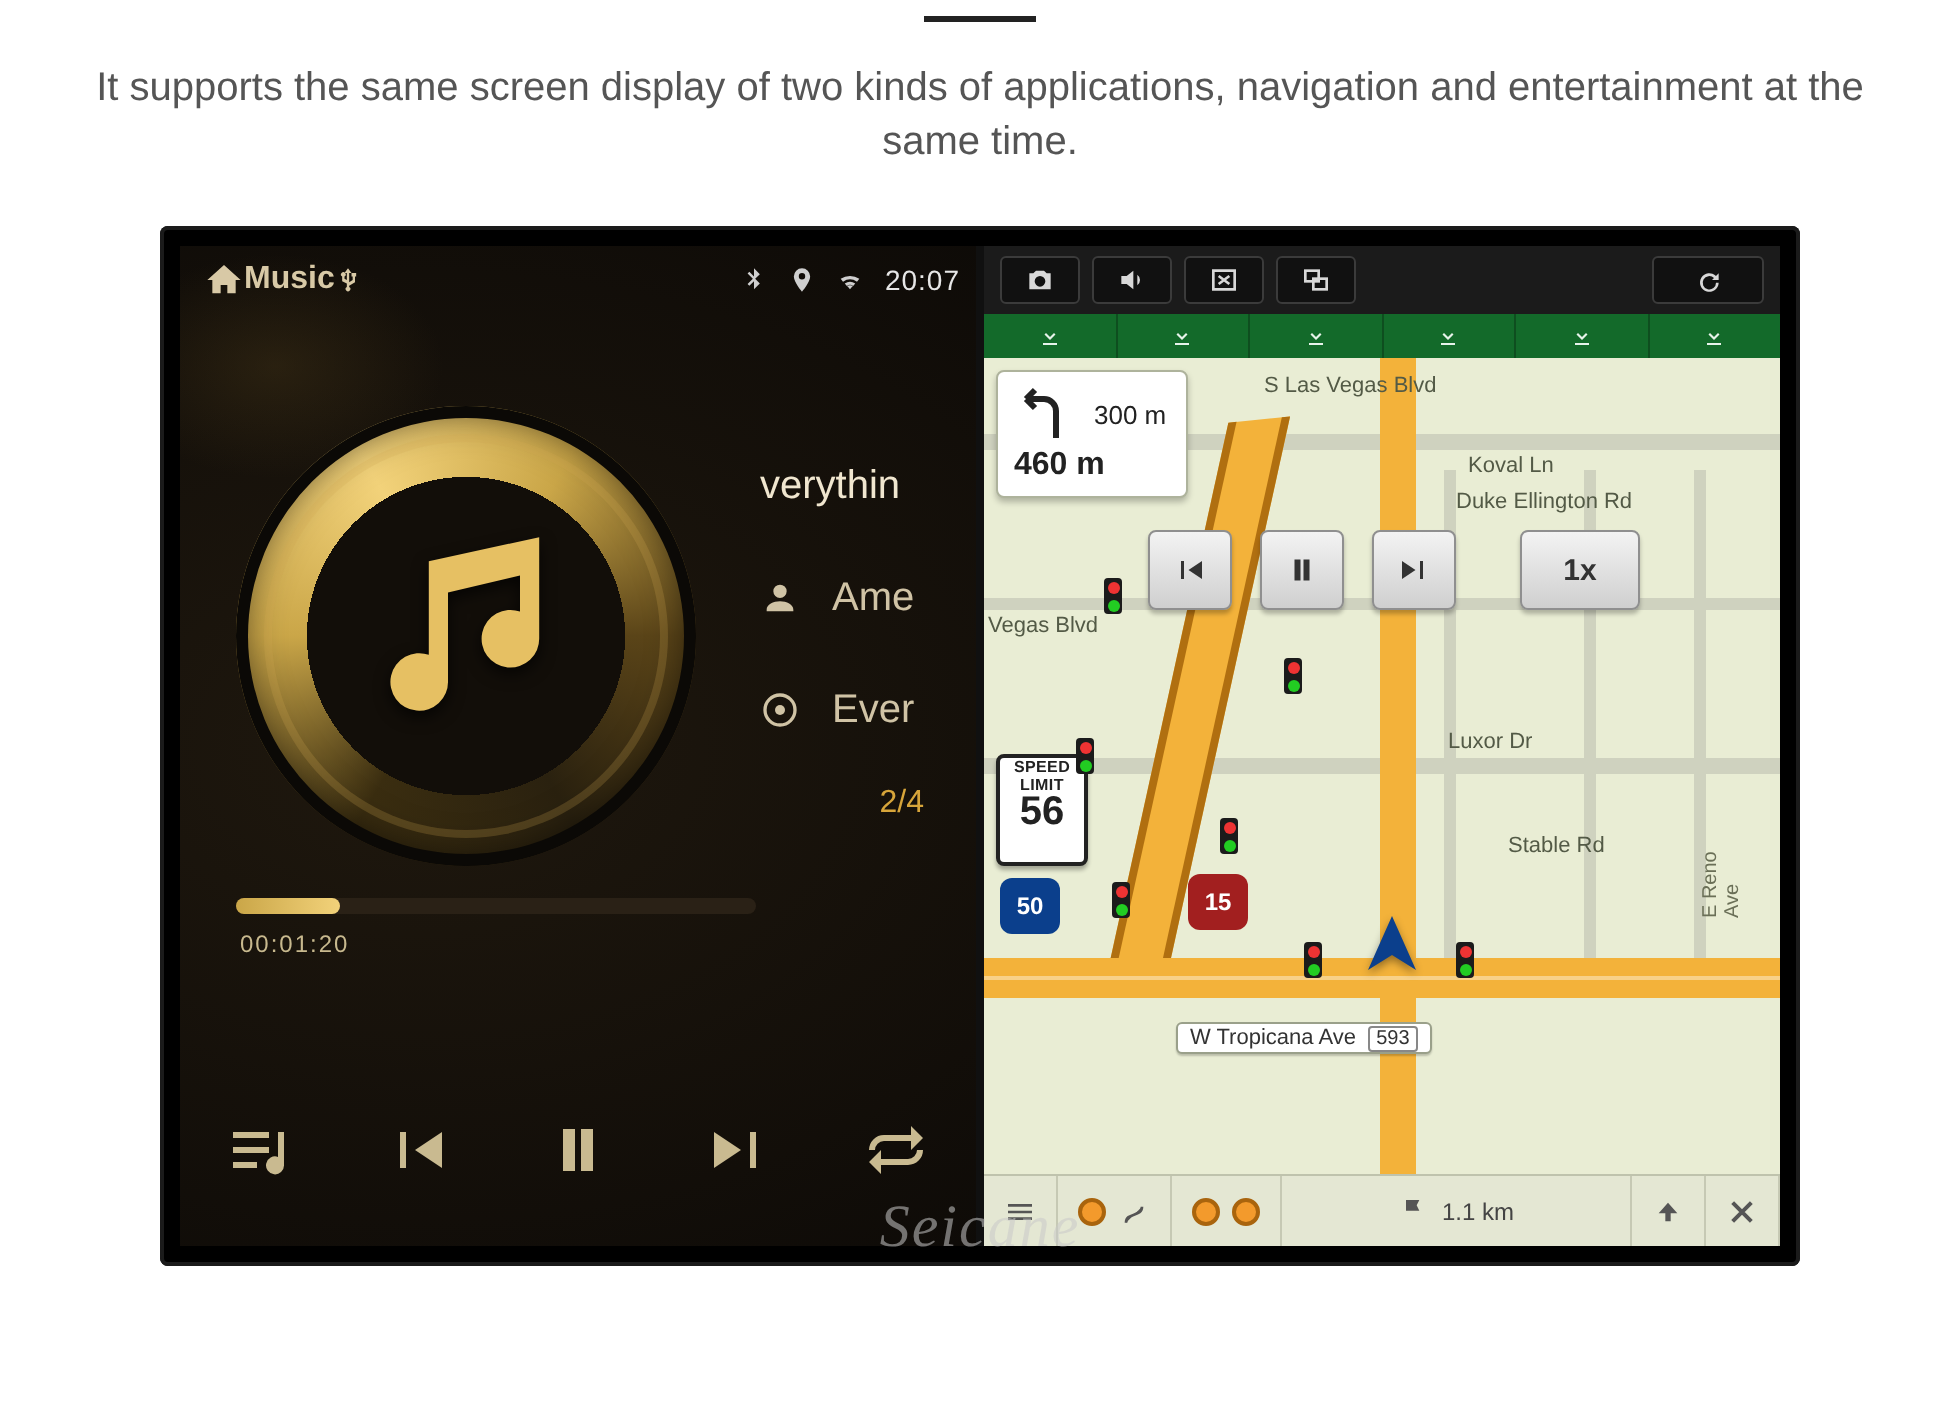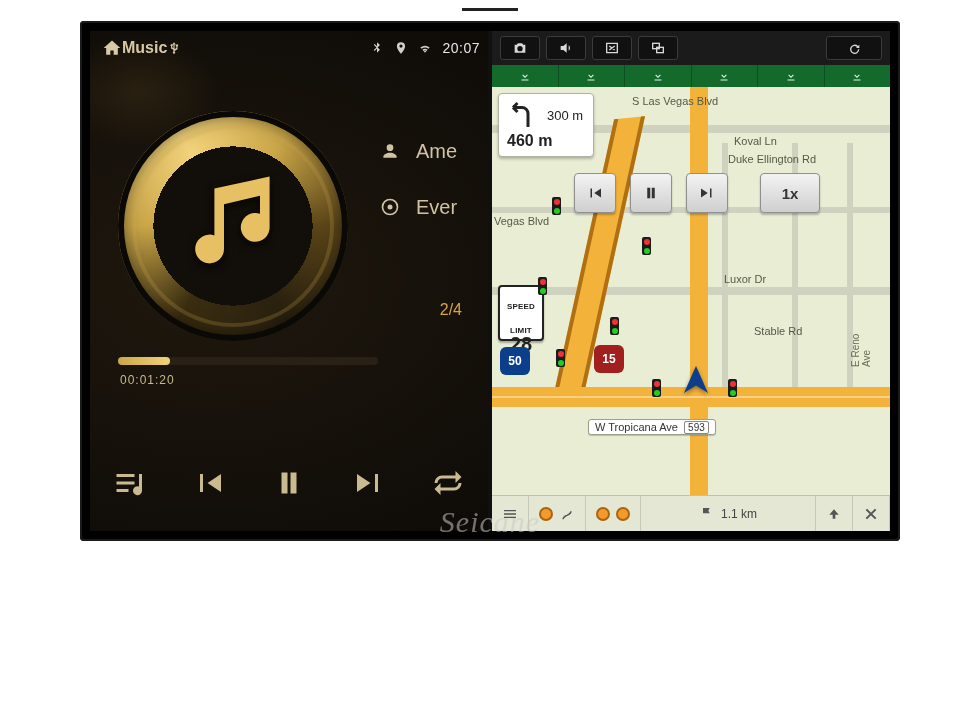"It supports the same screen" p.subtitle { html: none -> <p>It supports the same screen display of two kinds of applications, navigation and entertainment at the same time.</p> }
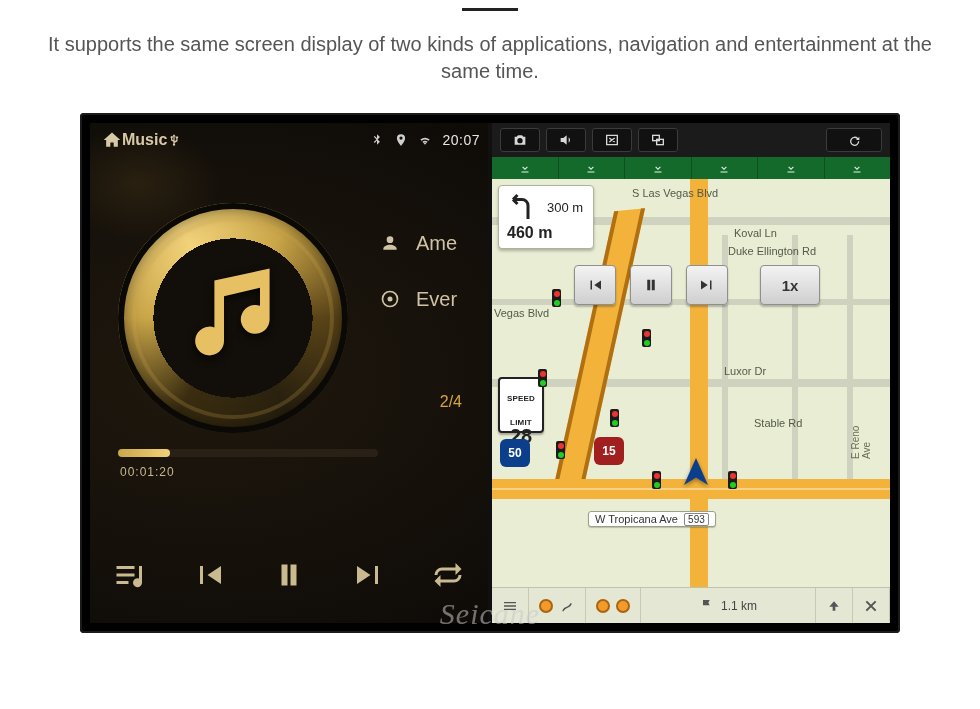"verythin" div.track { html: none -> <div> <span>verythin</span> </div> }
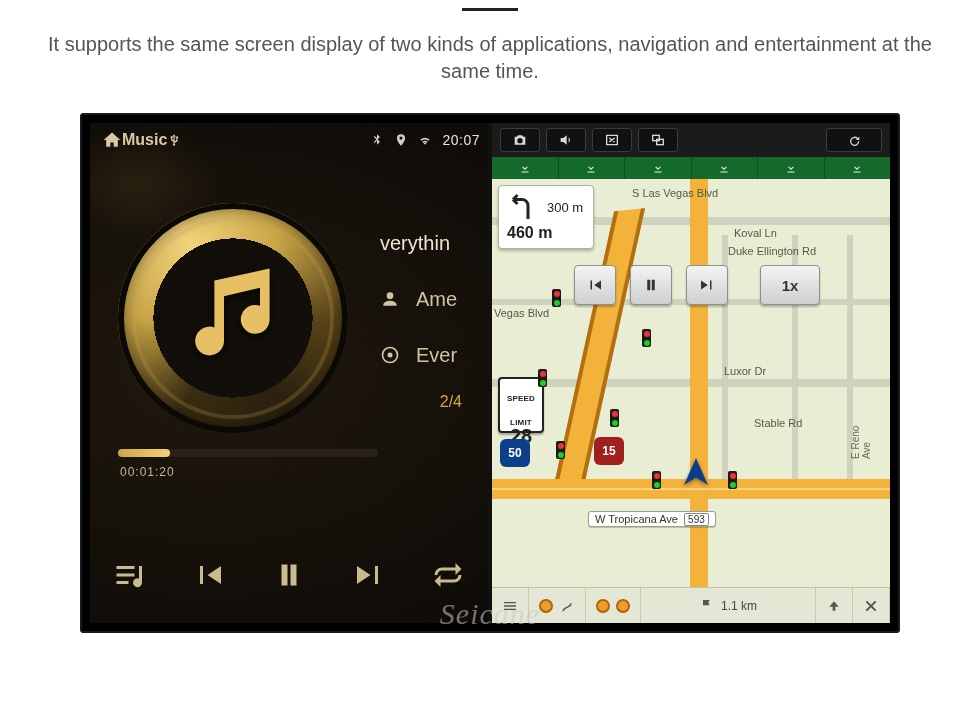"SPEED" .speed .sl { margin-top: 15px -> 0 }
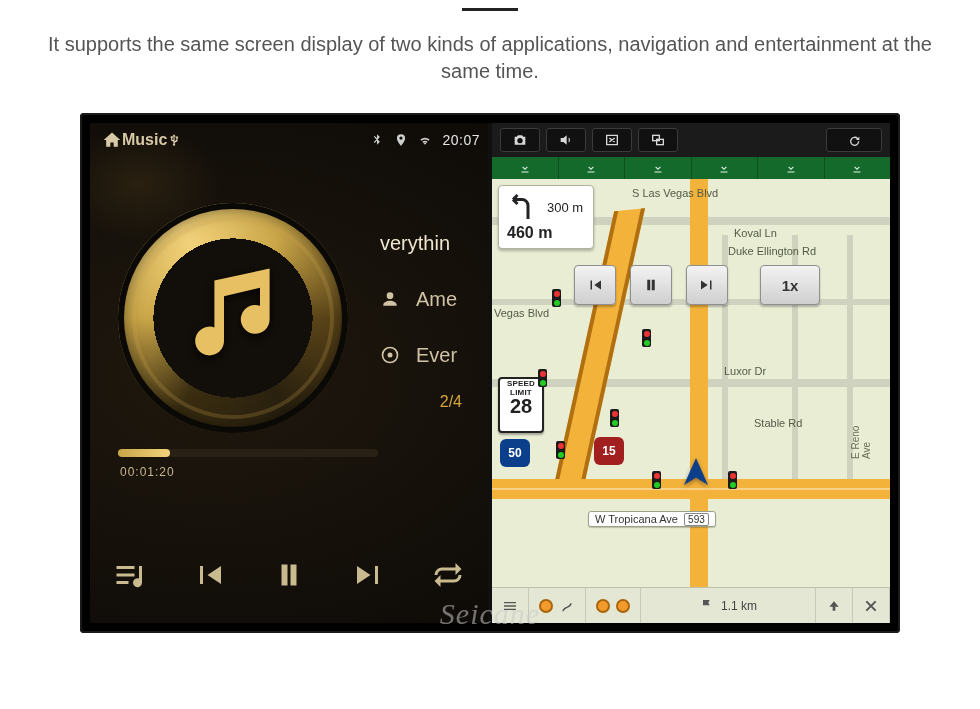"28" div.sv { text: 28 -> 56 }
